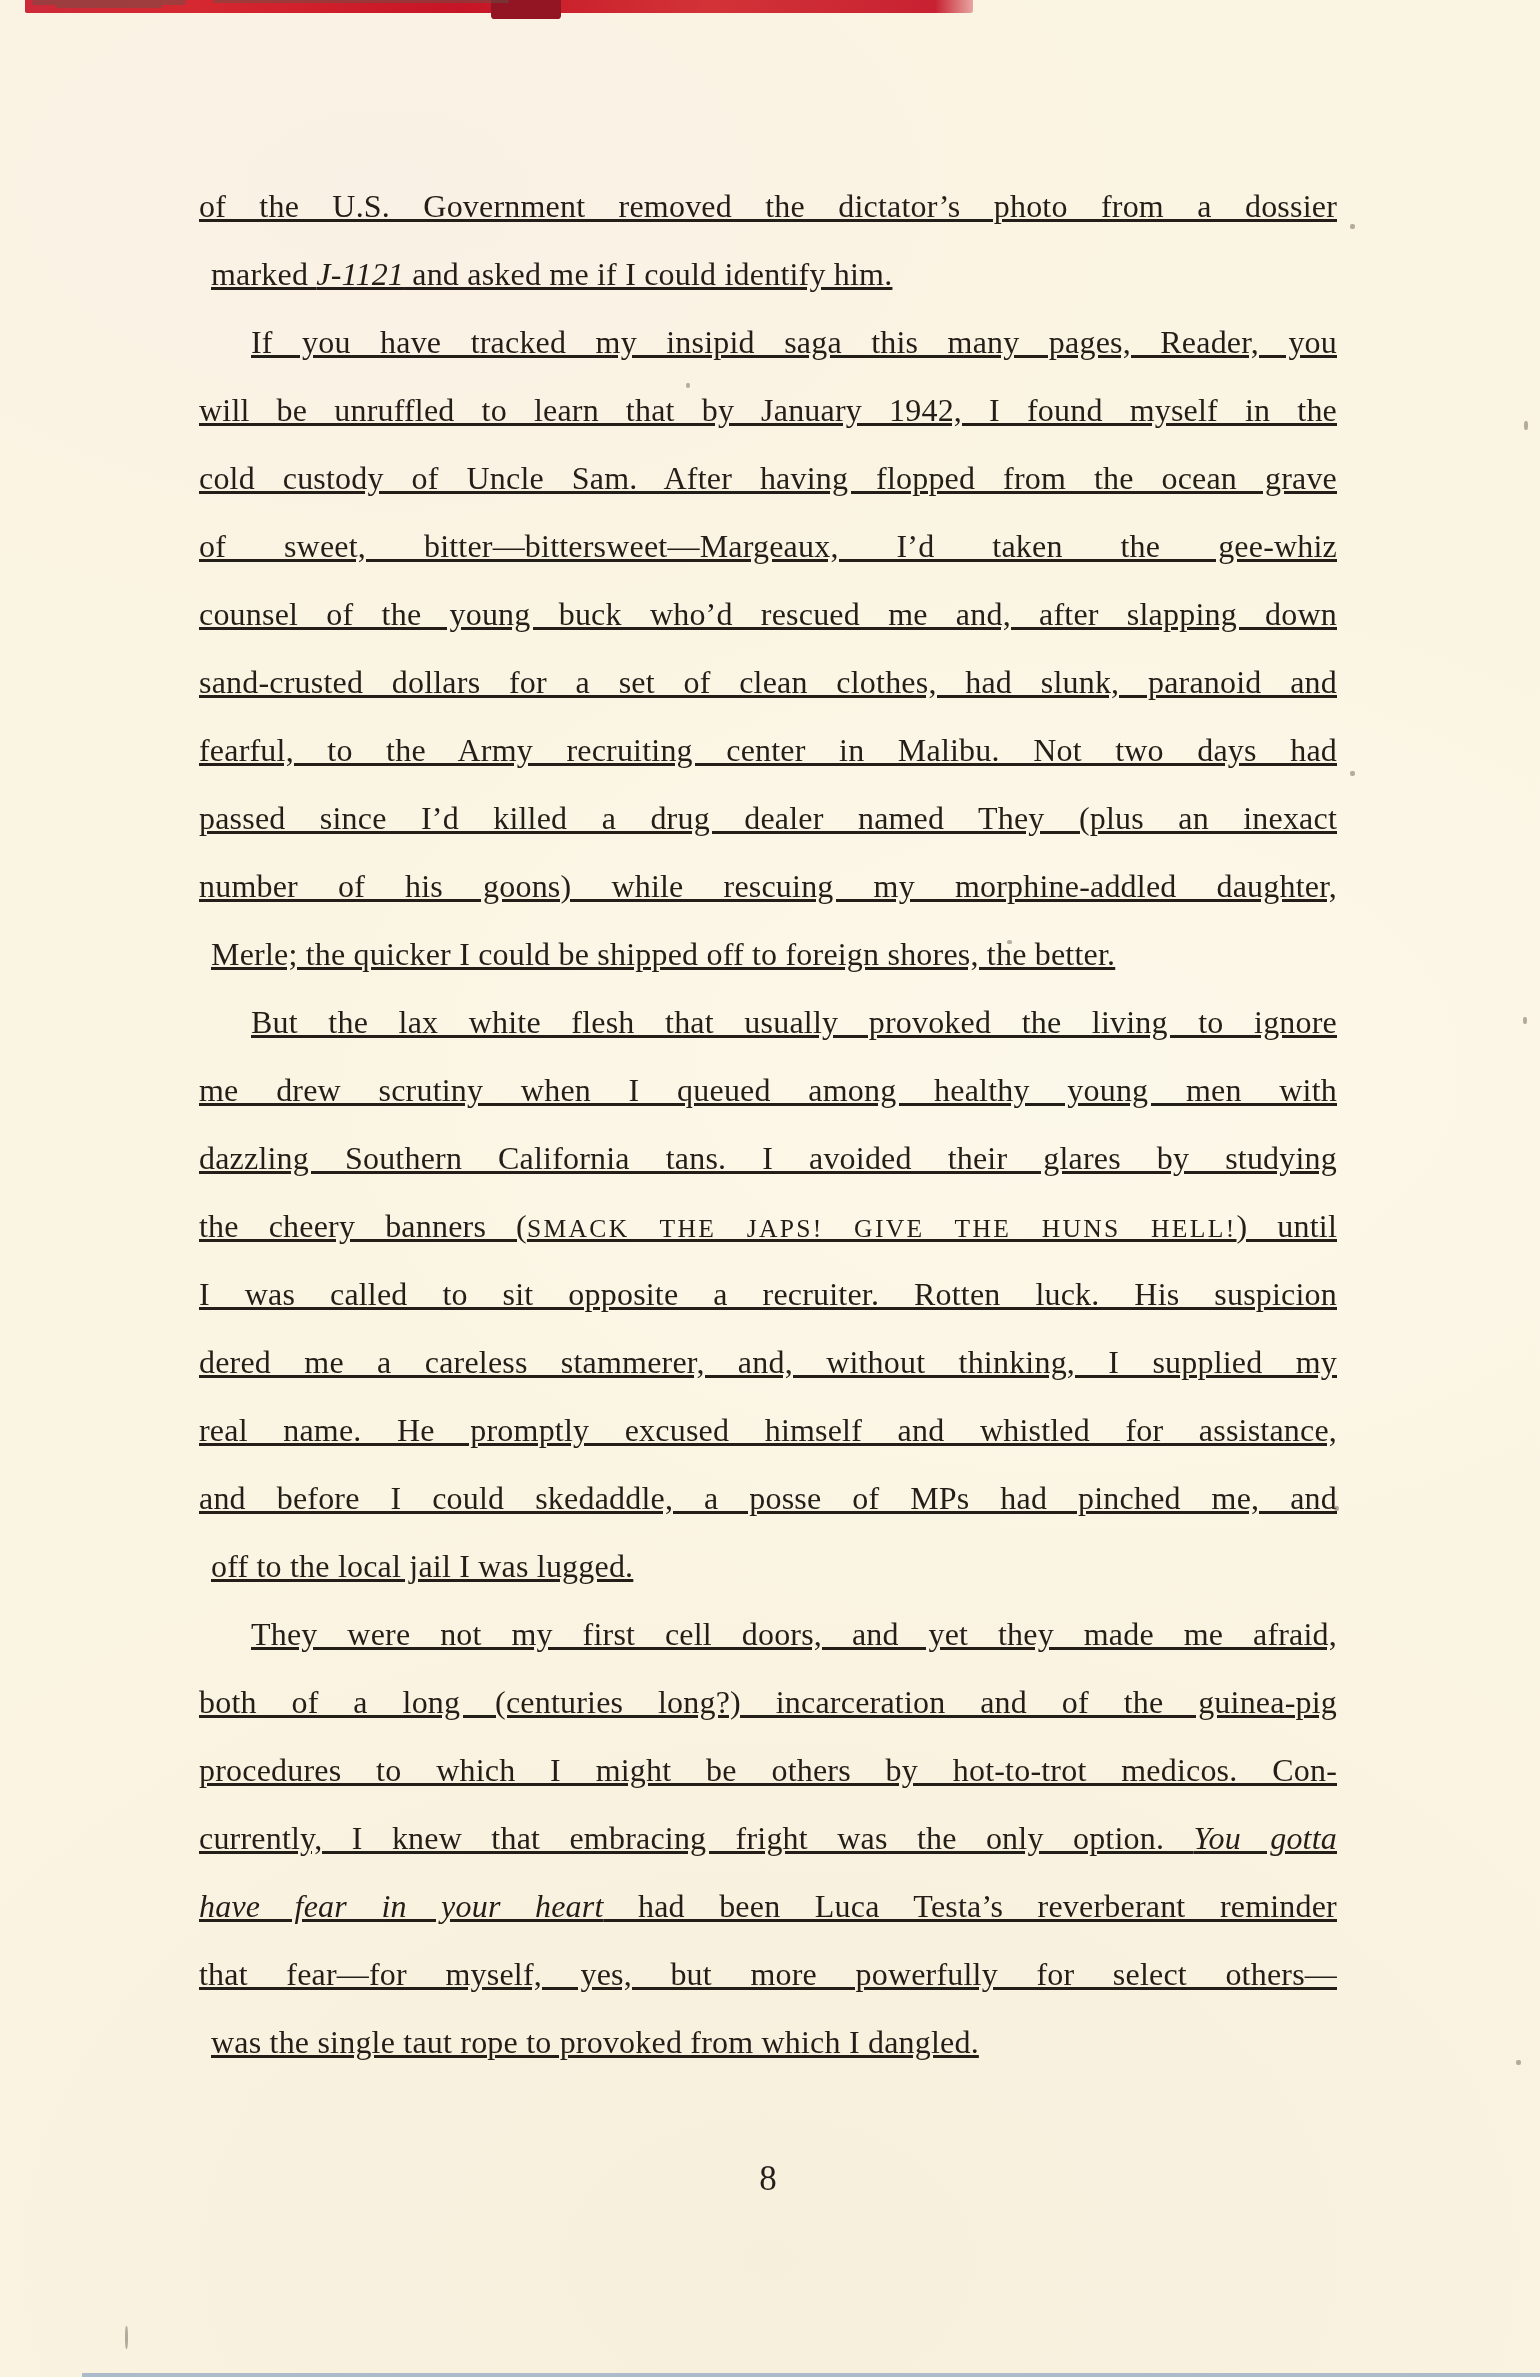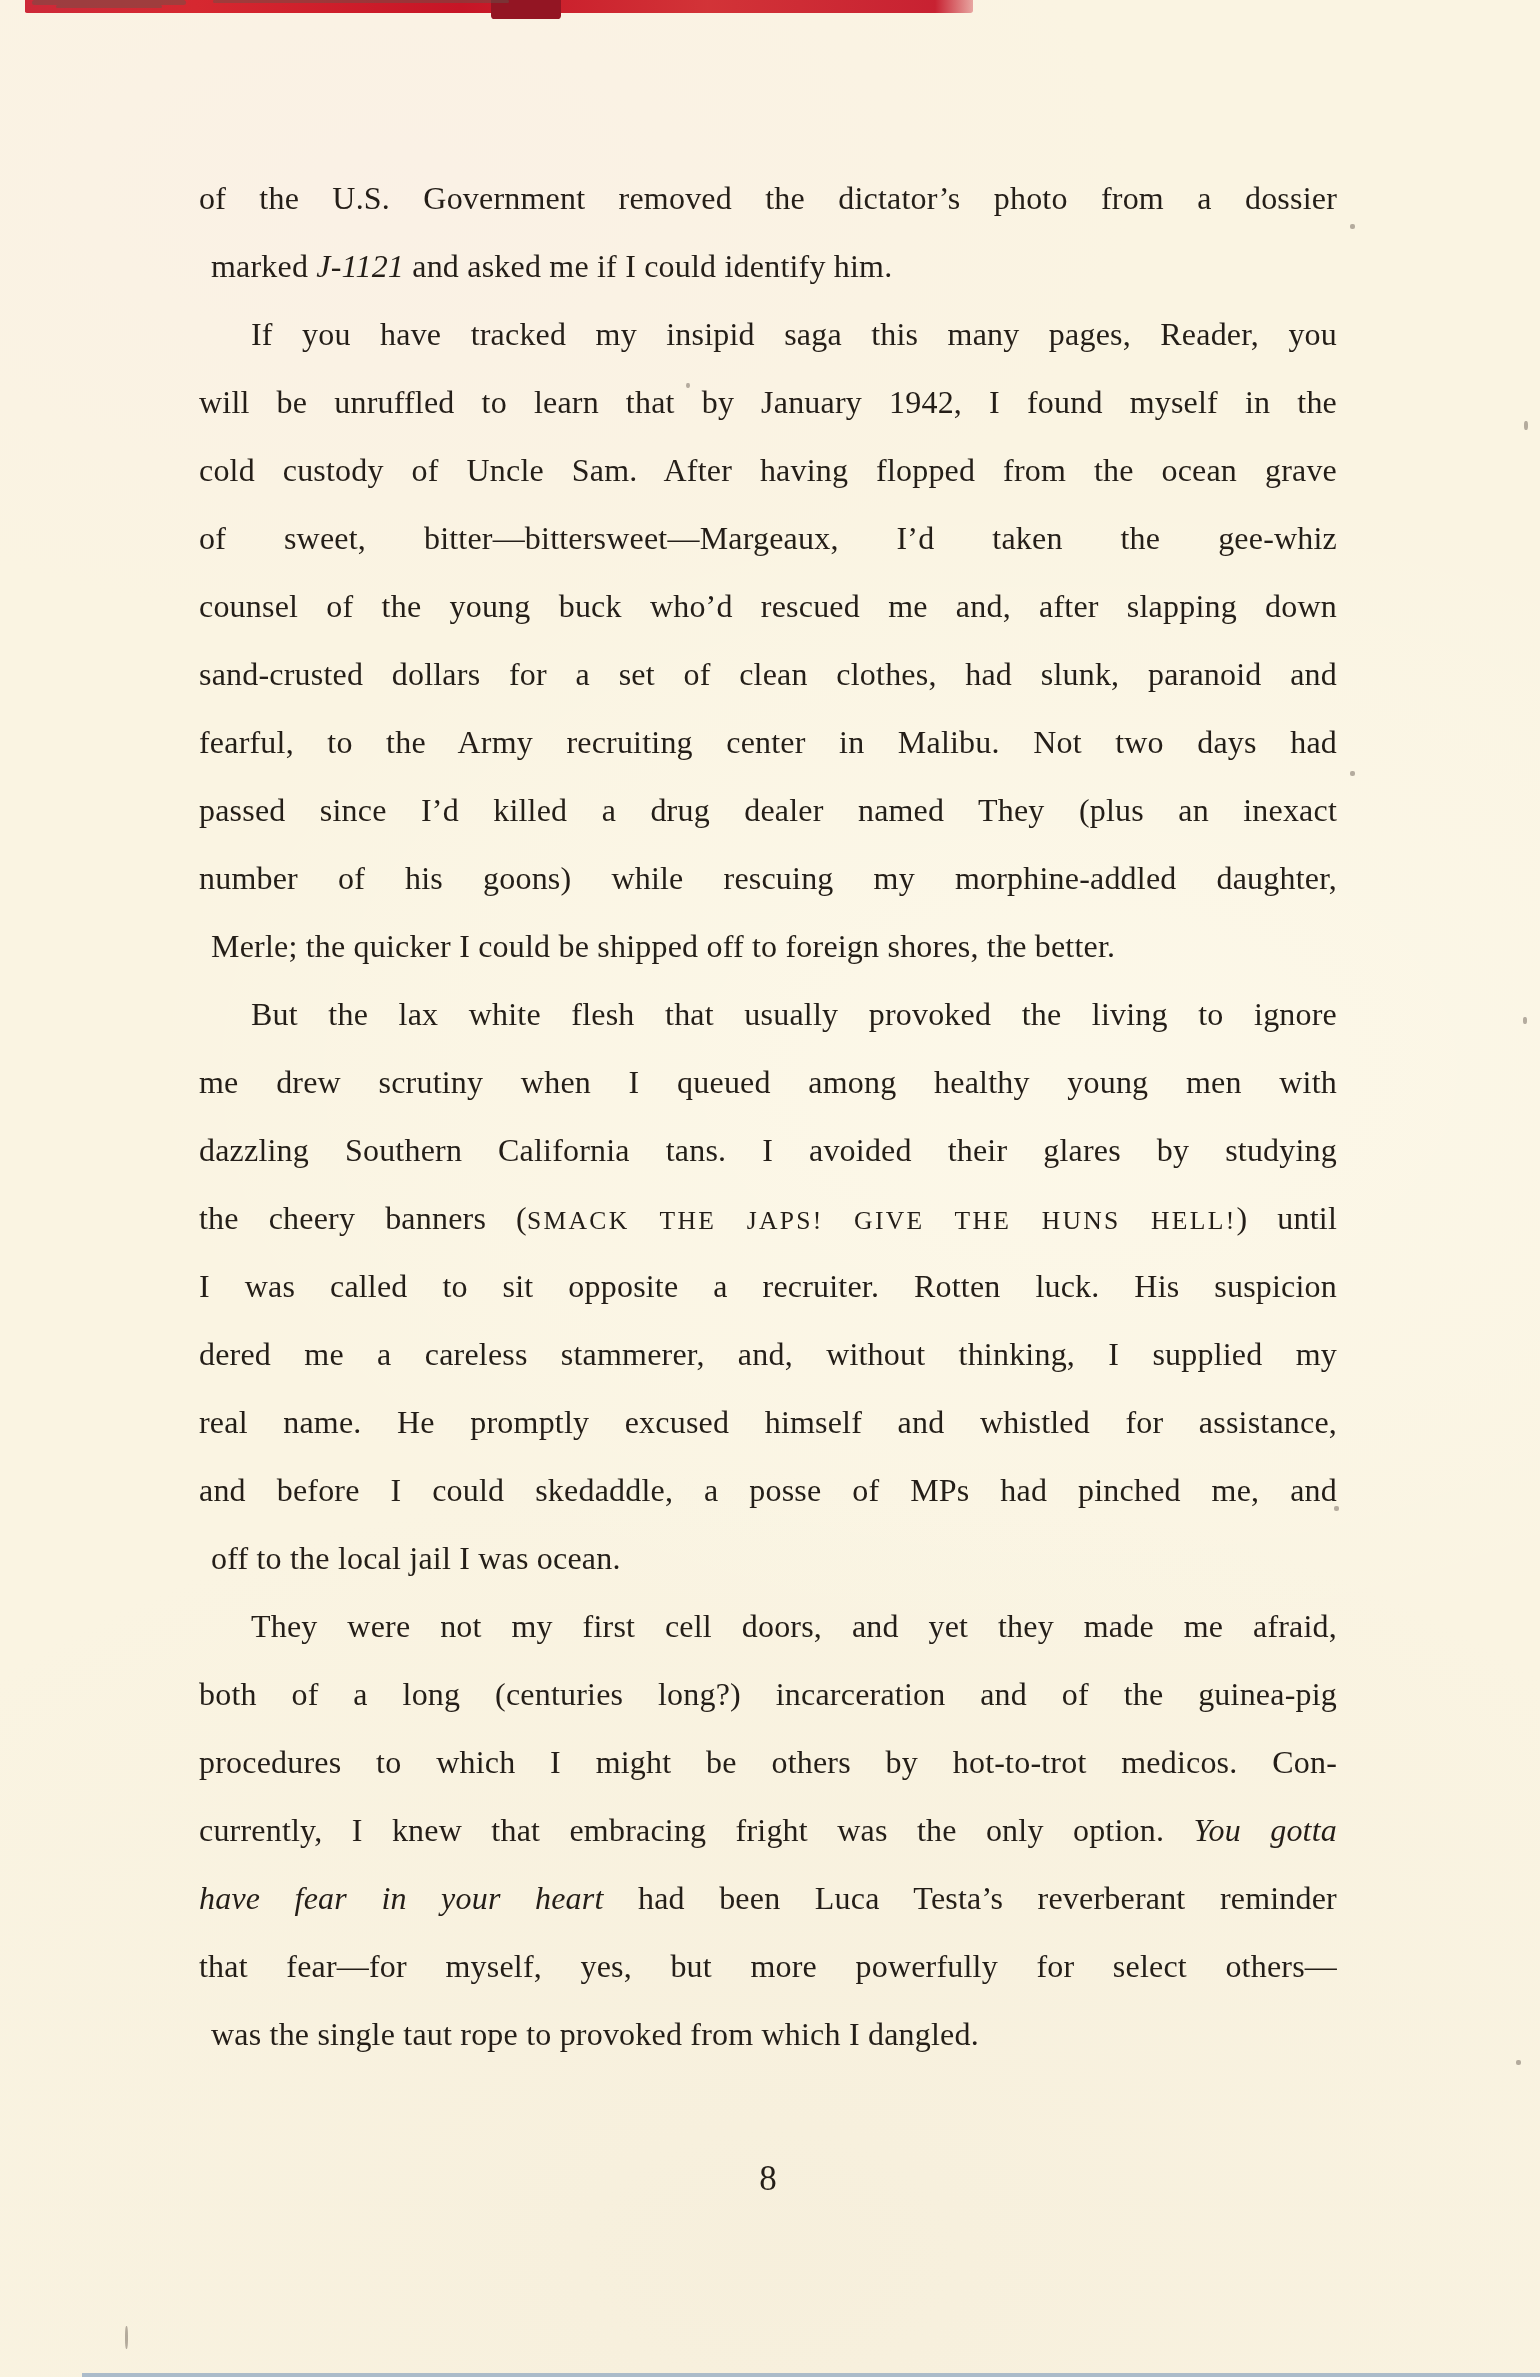"of the U.S. Government removed" .text-block { text-decoration: none -> underline; top: 164px -> 172px }
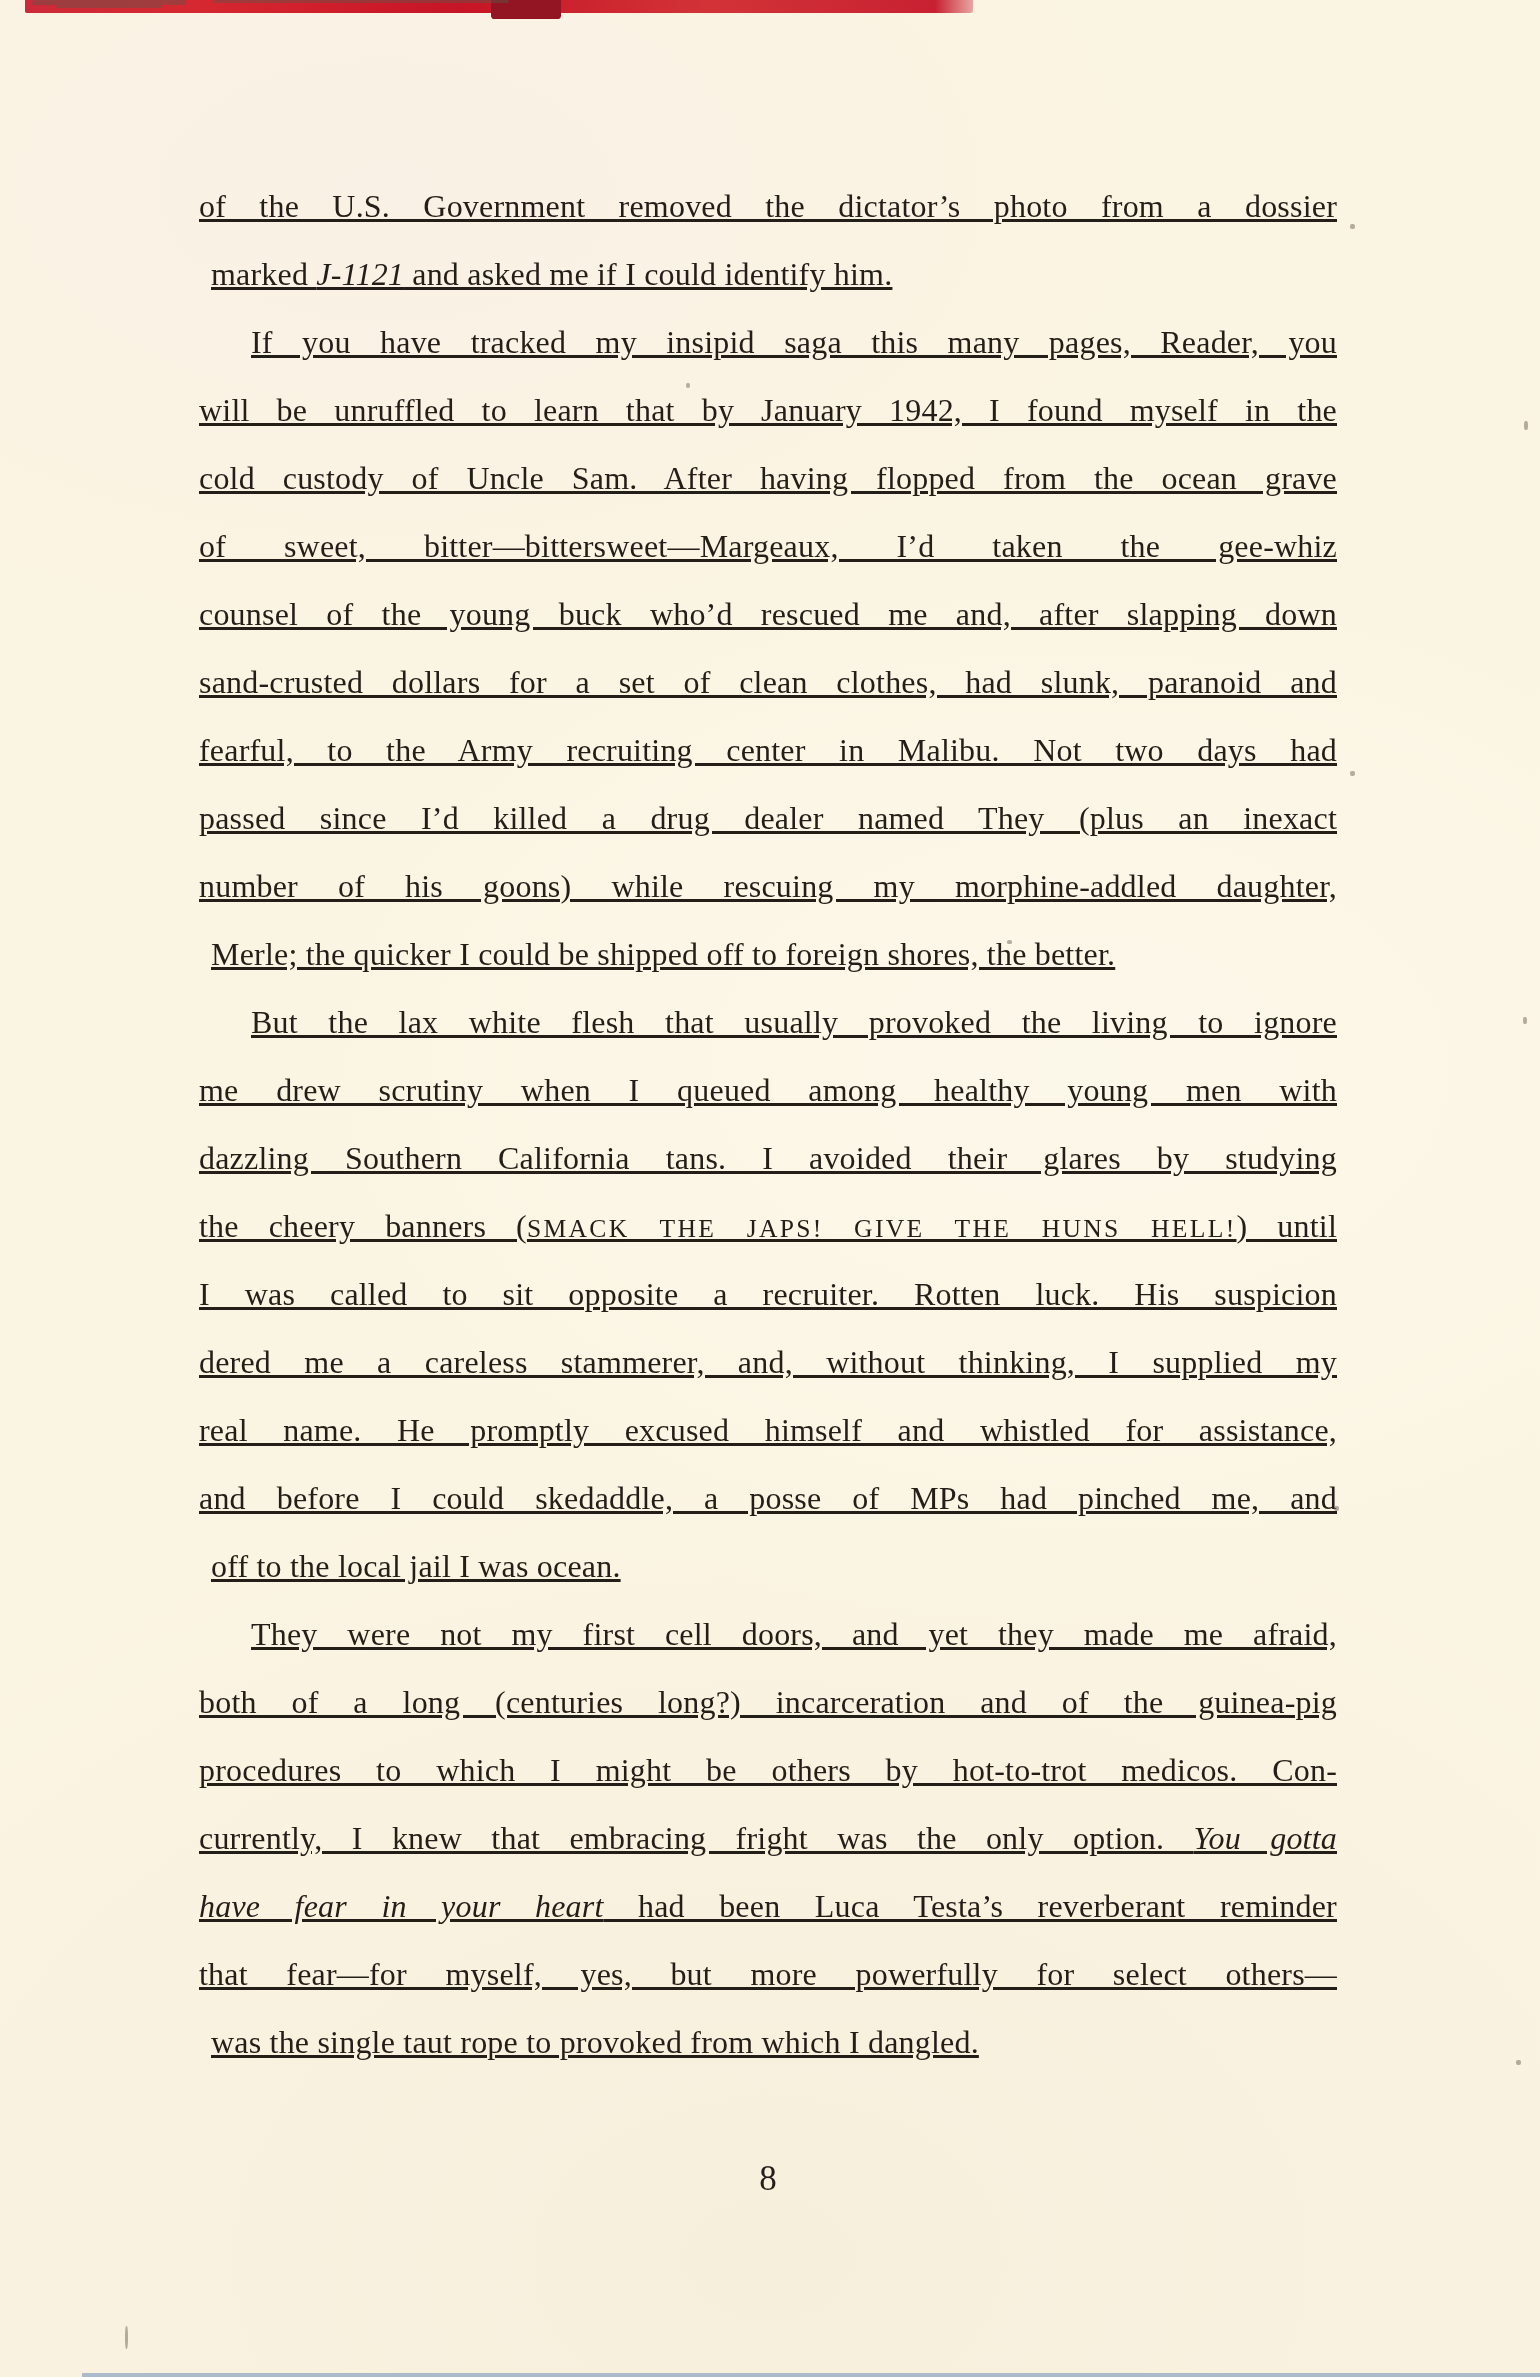"off to the local jail" span { text: ocean -> lugged }
